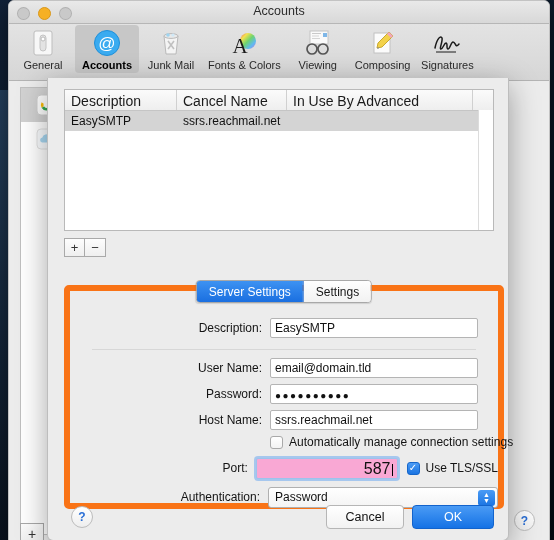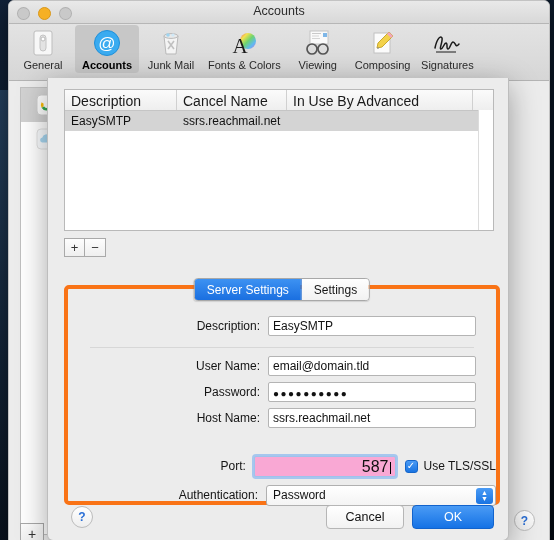"Server Settings" .tabbox { border: 4px solid #f97316 -> 6px solid #f97316 }
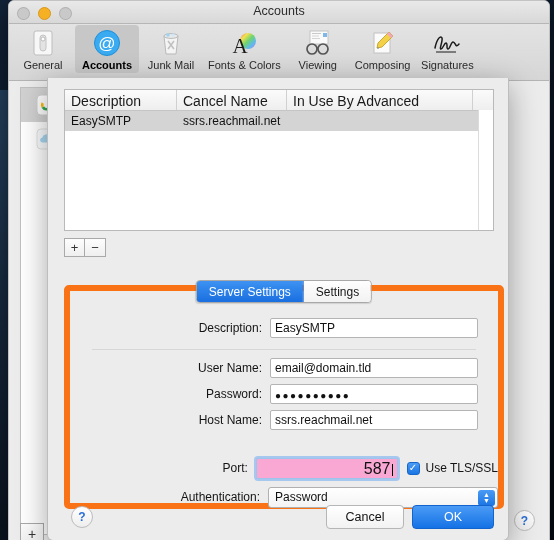"Automatically manage connection settings" div.cbrow { html: none -> <div> <div></div> <div>Automatically manage connection settings</div> </div> }
